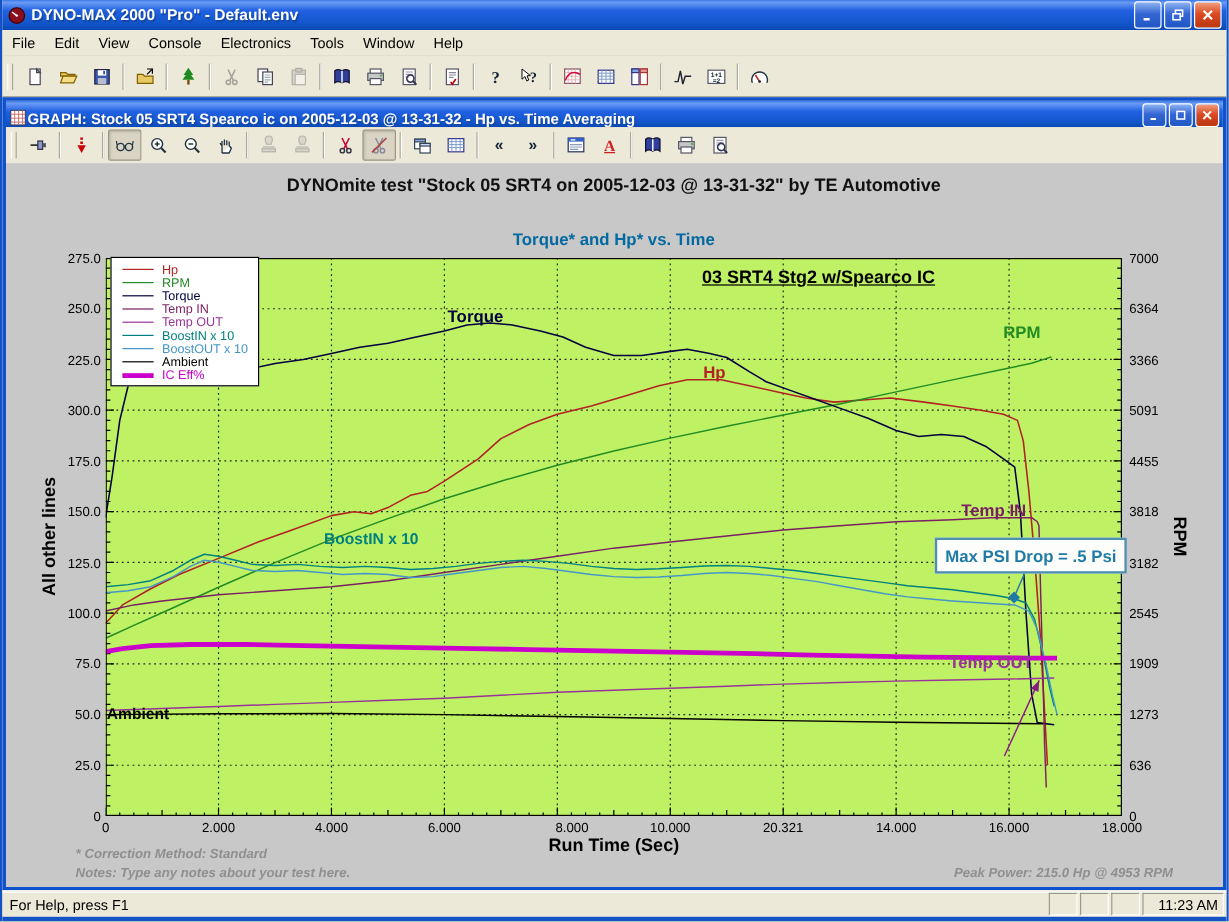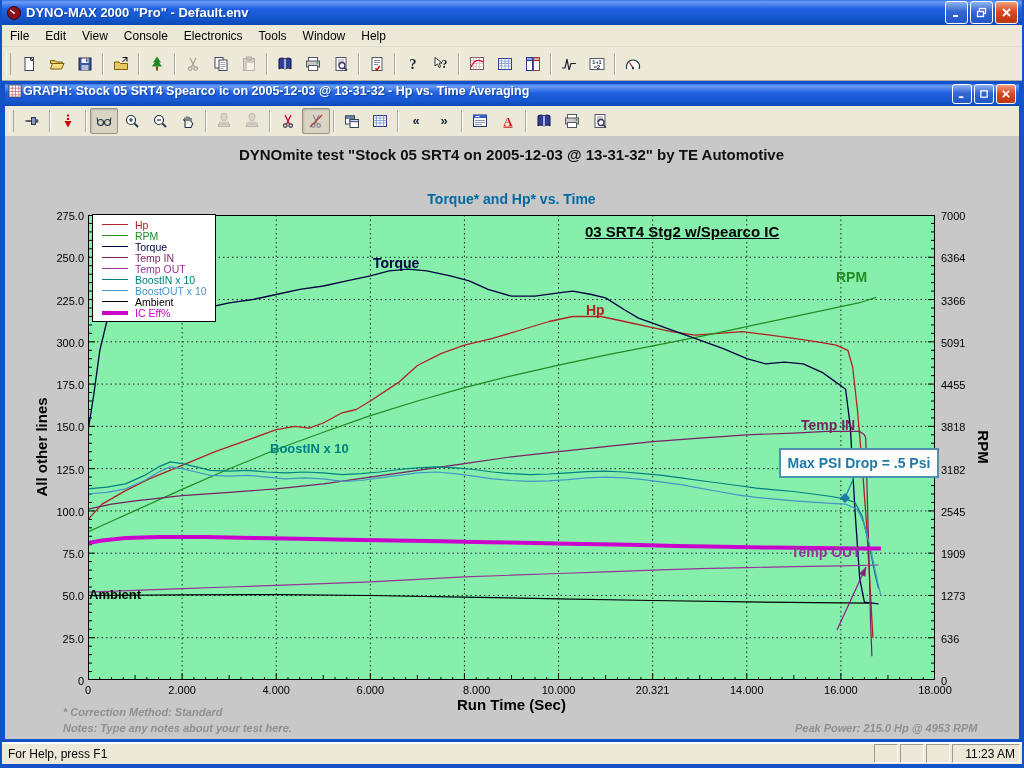"GRAPH: Stock 05 SRT4 Spearco" .gtitle { align-items: flex-start -> flex-end }
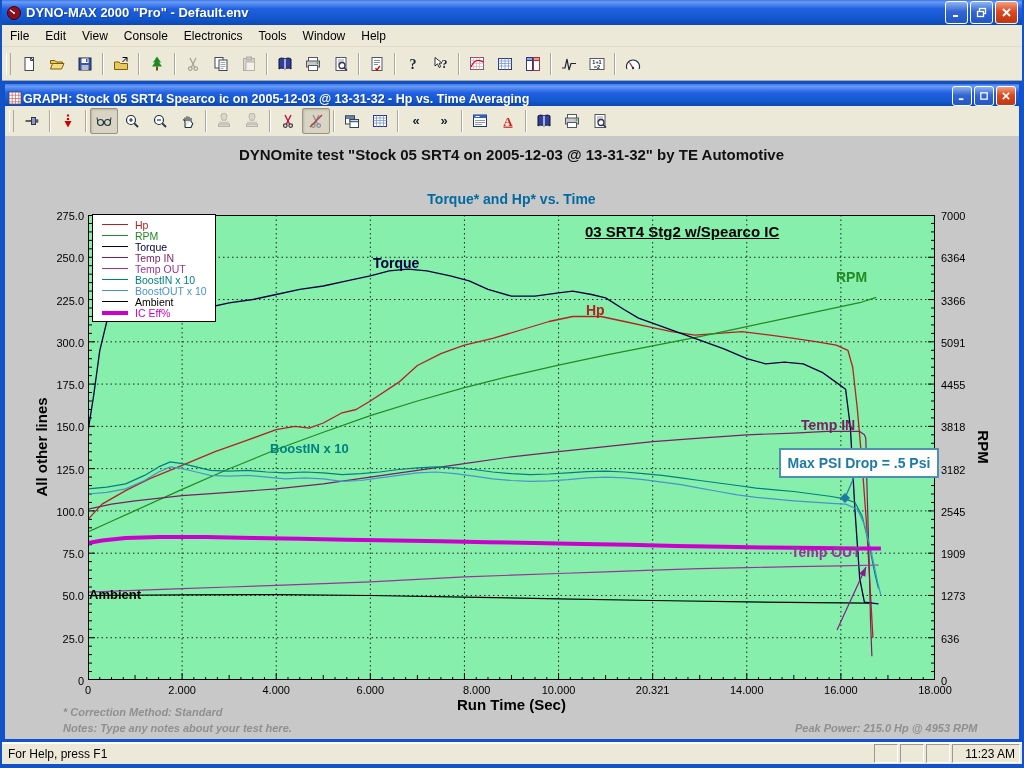"Hp" .plot { background: #86efac -> #bef264 }
